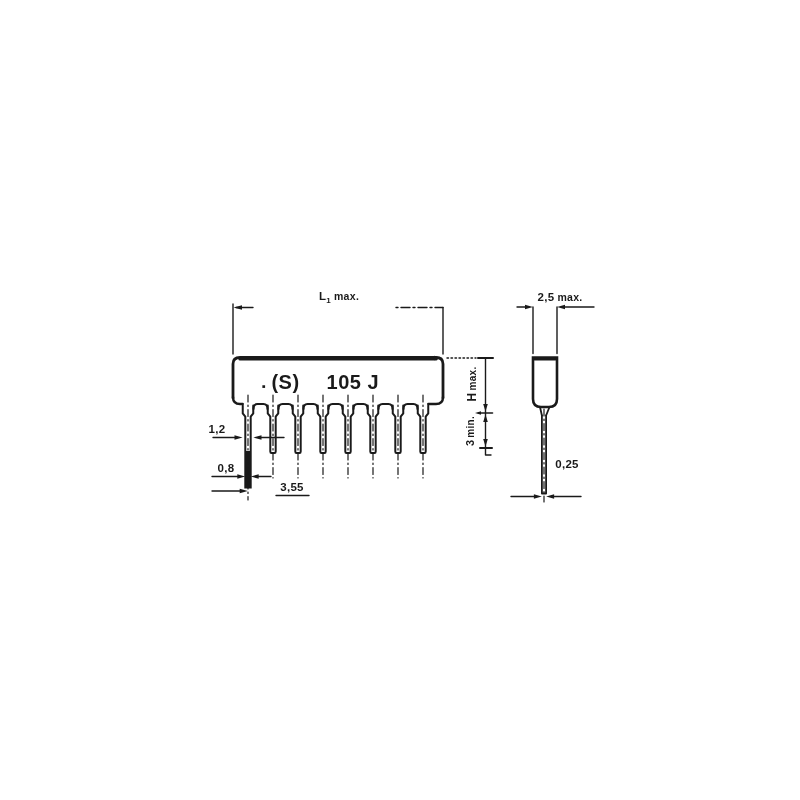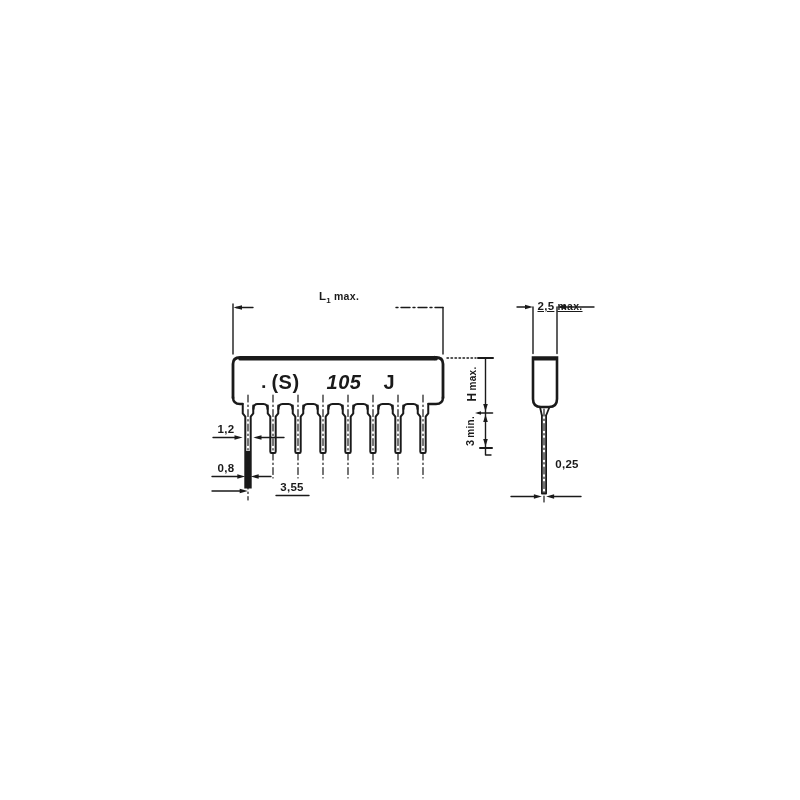"2,5 max." div.lbl { text-decoration: underline -> none; top: 306px -> 297px }
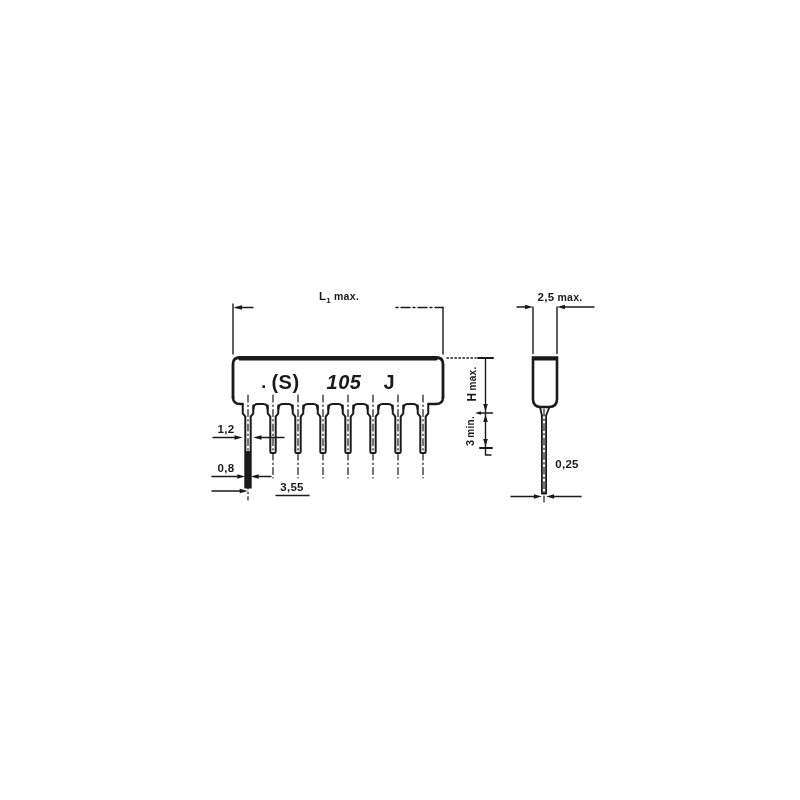"105" .marking .p2 { font-style: italic -> none; margin-right: 22px -> 6px }
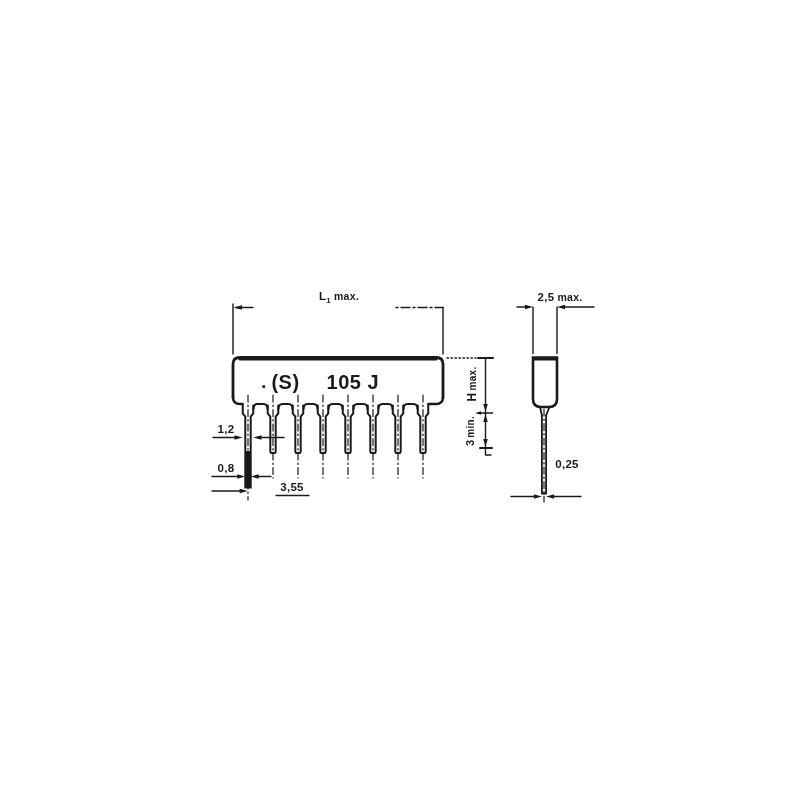"1,2" div.lbl { left: 226px -> 217px }
